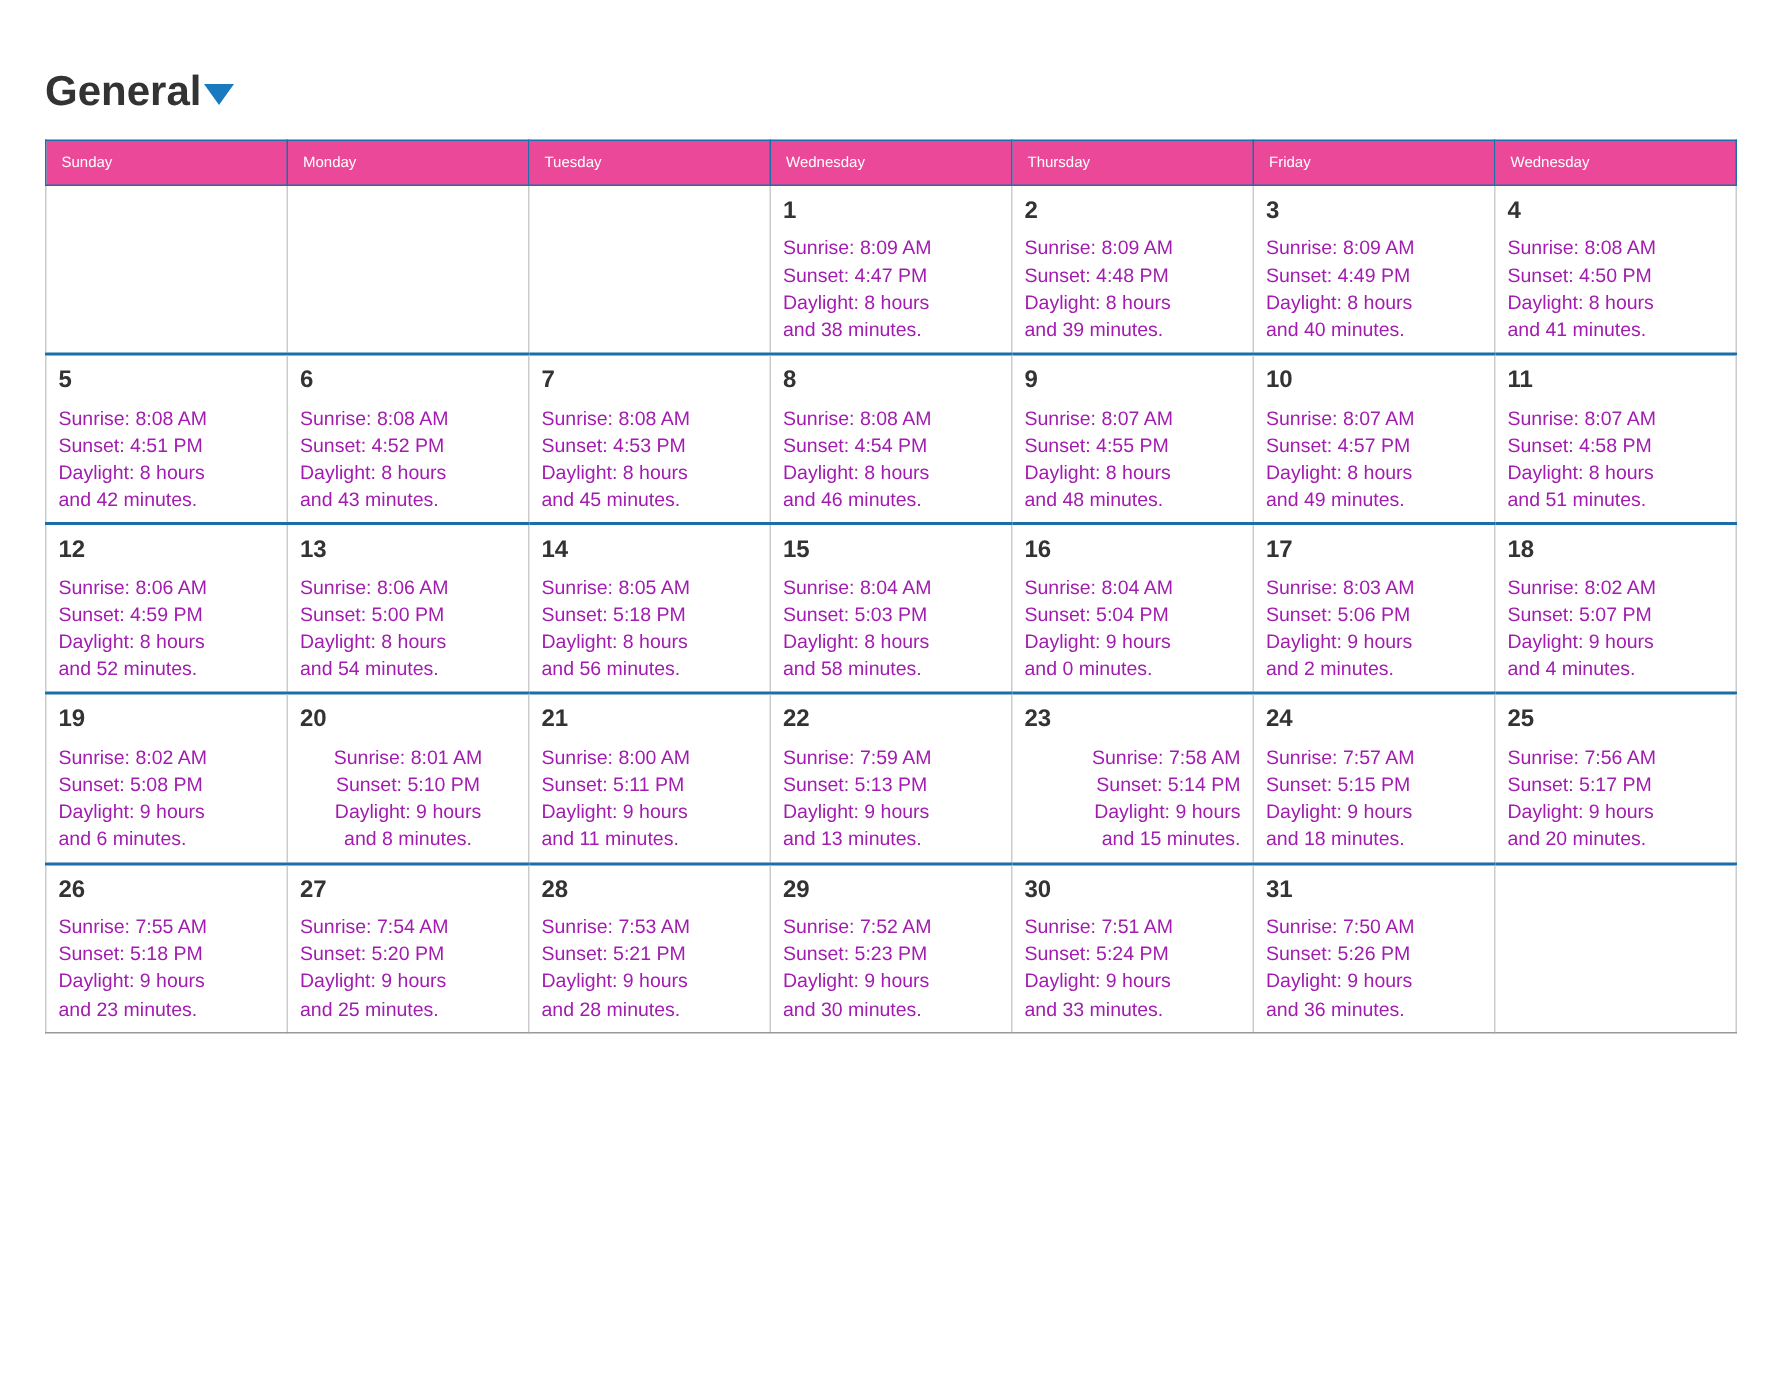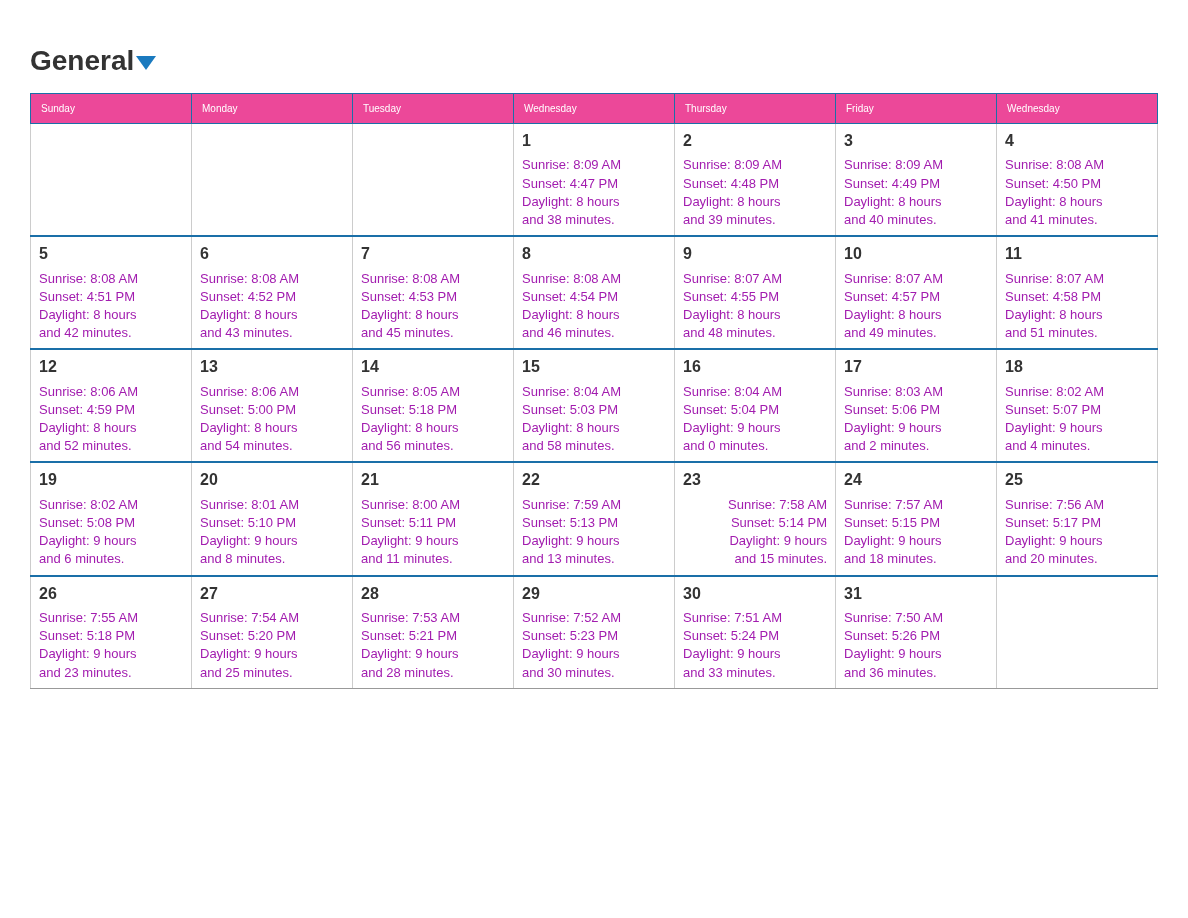"Sunrise: 8:01 AM" div.day-info { text-align: none -> center }
